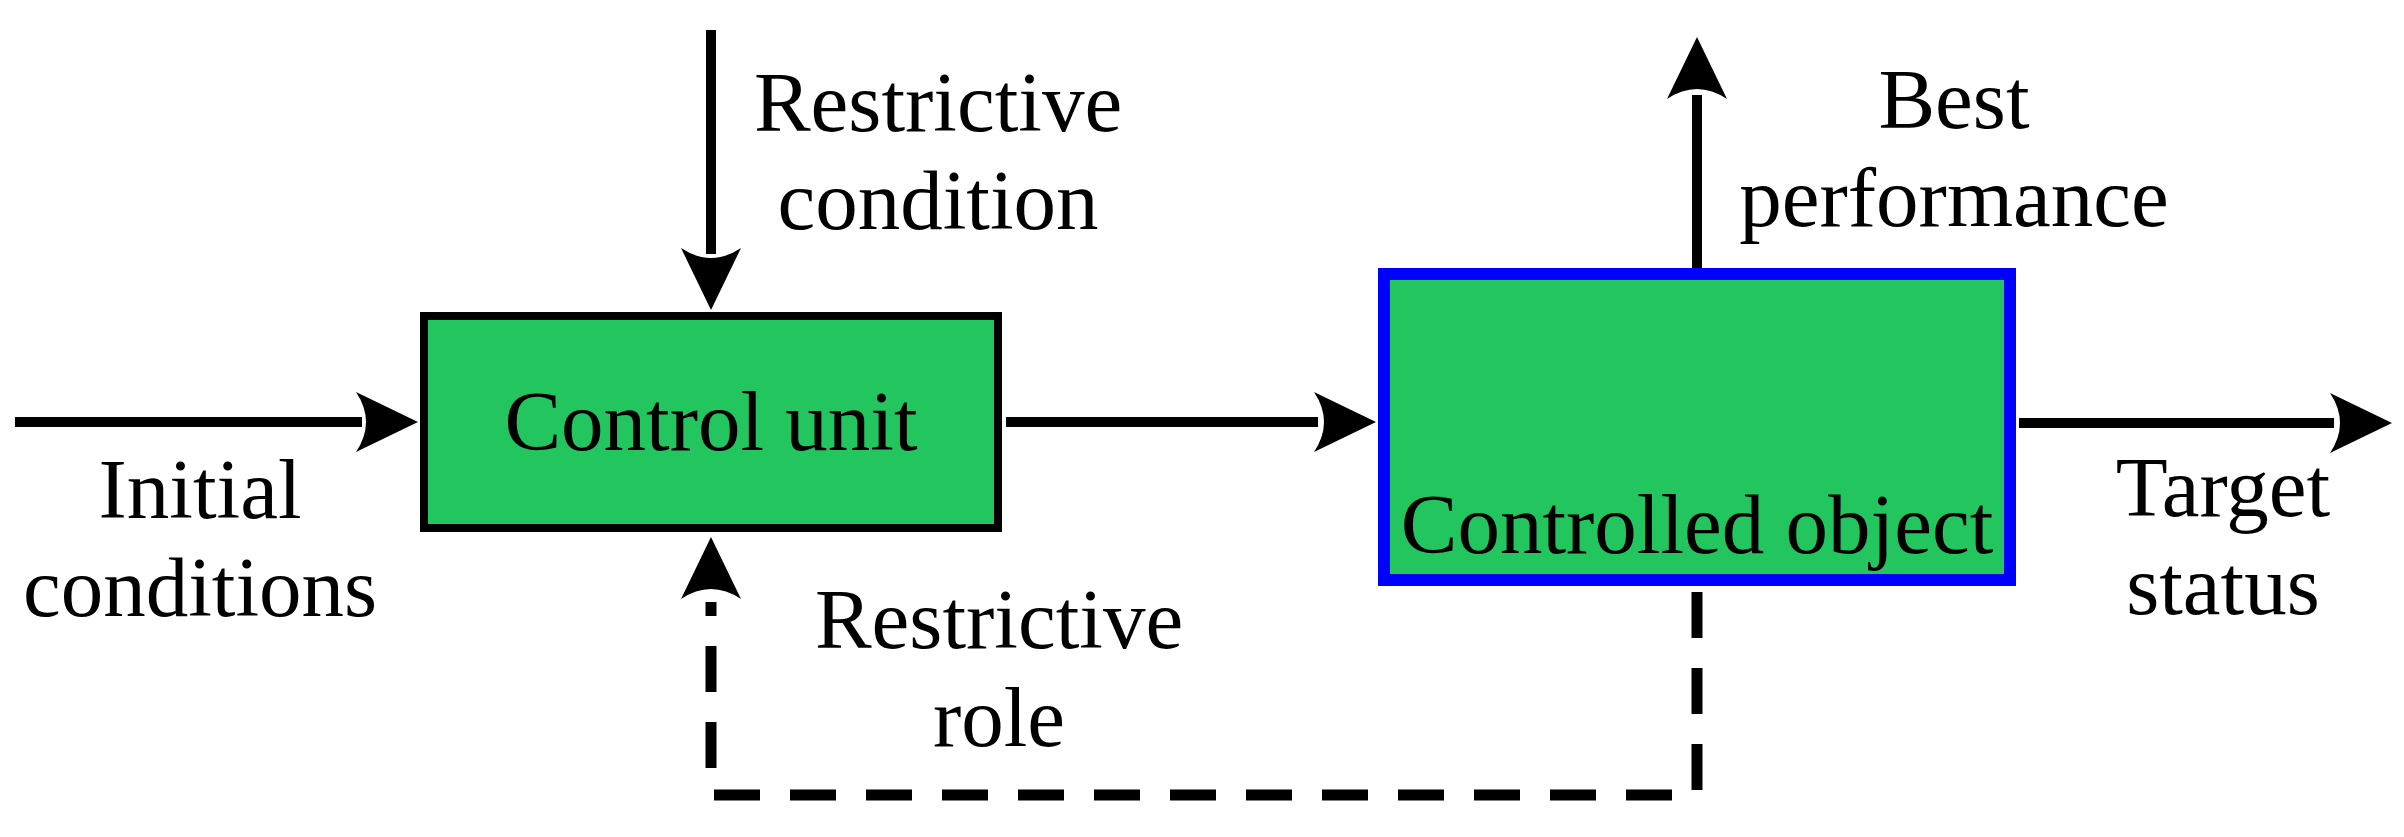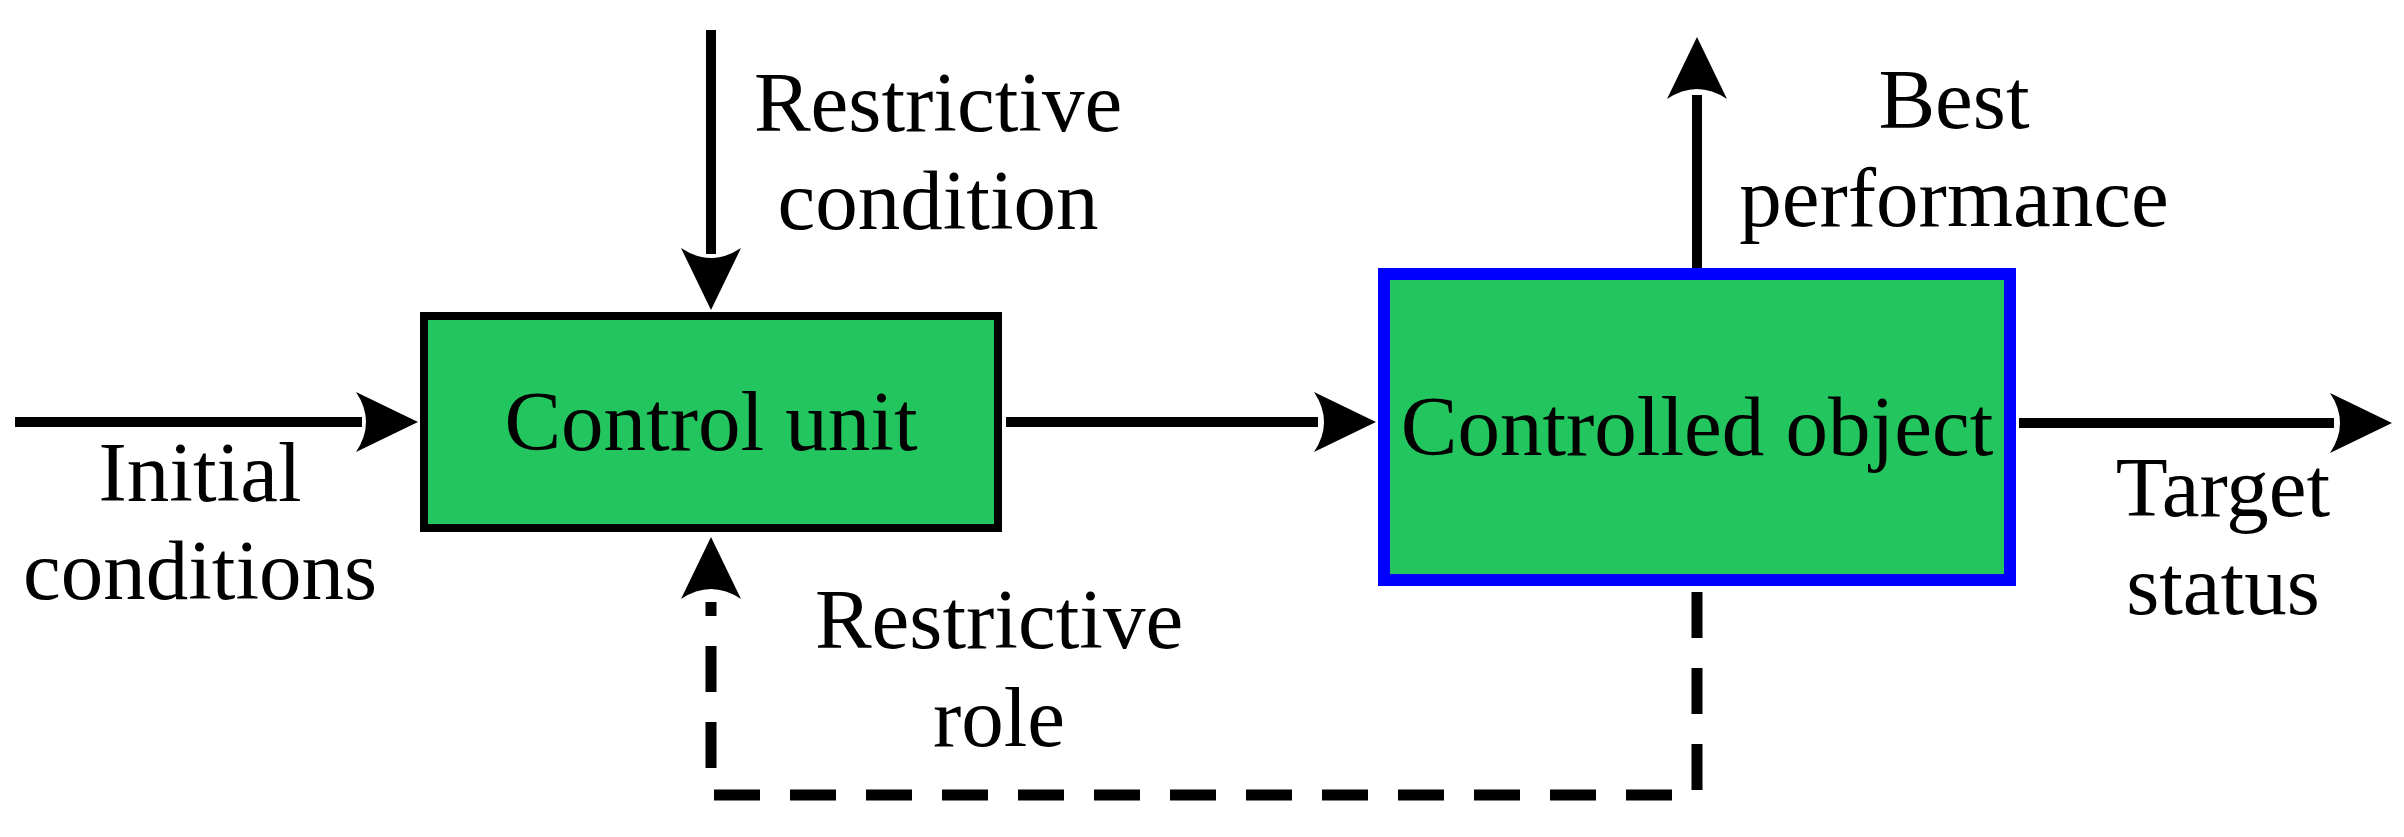"Initial" .lbl-initial { top: 522px -> 539px }
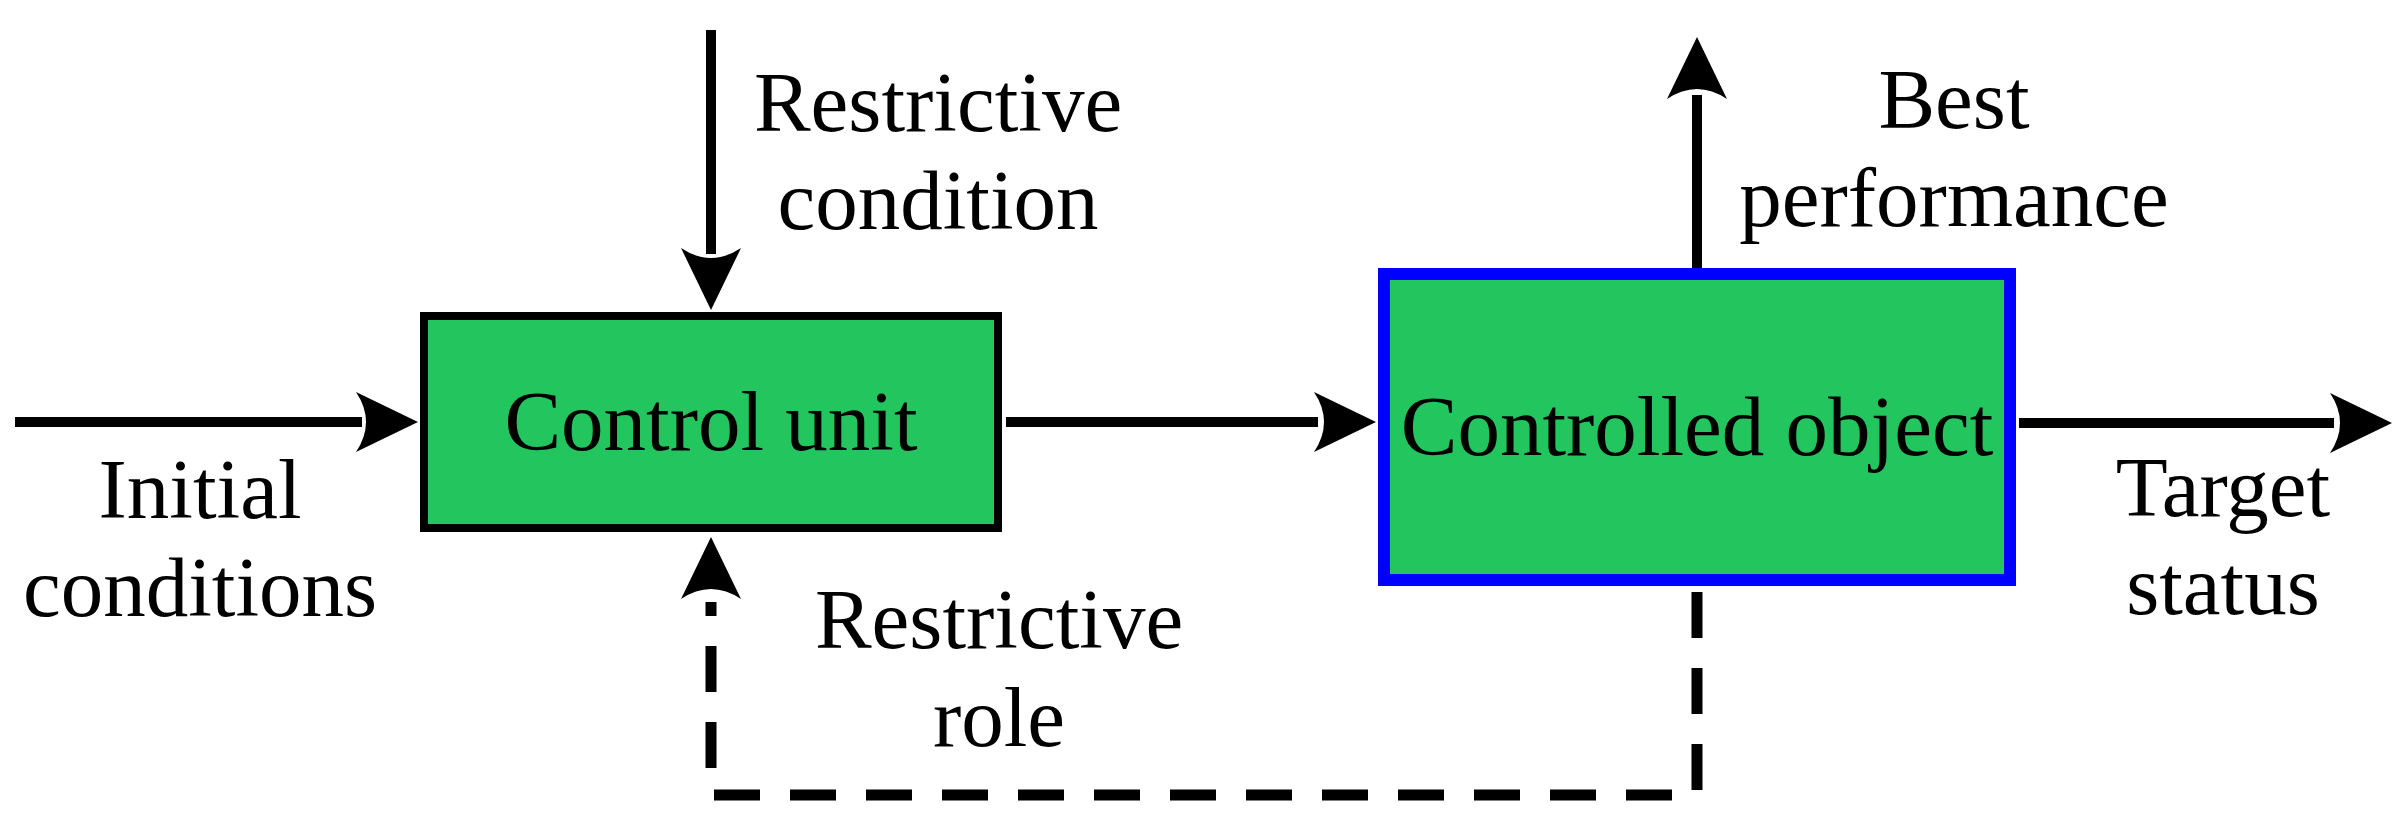"Controlled object" .node-controlled-object { align-items: none -> flex-end }
